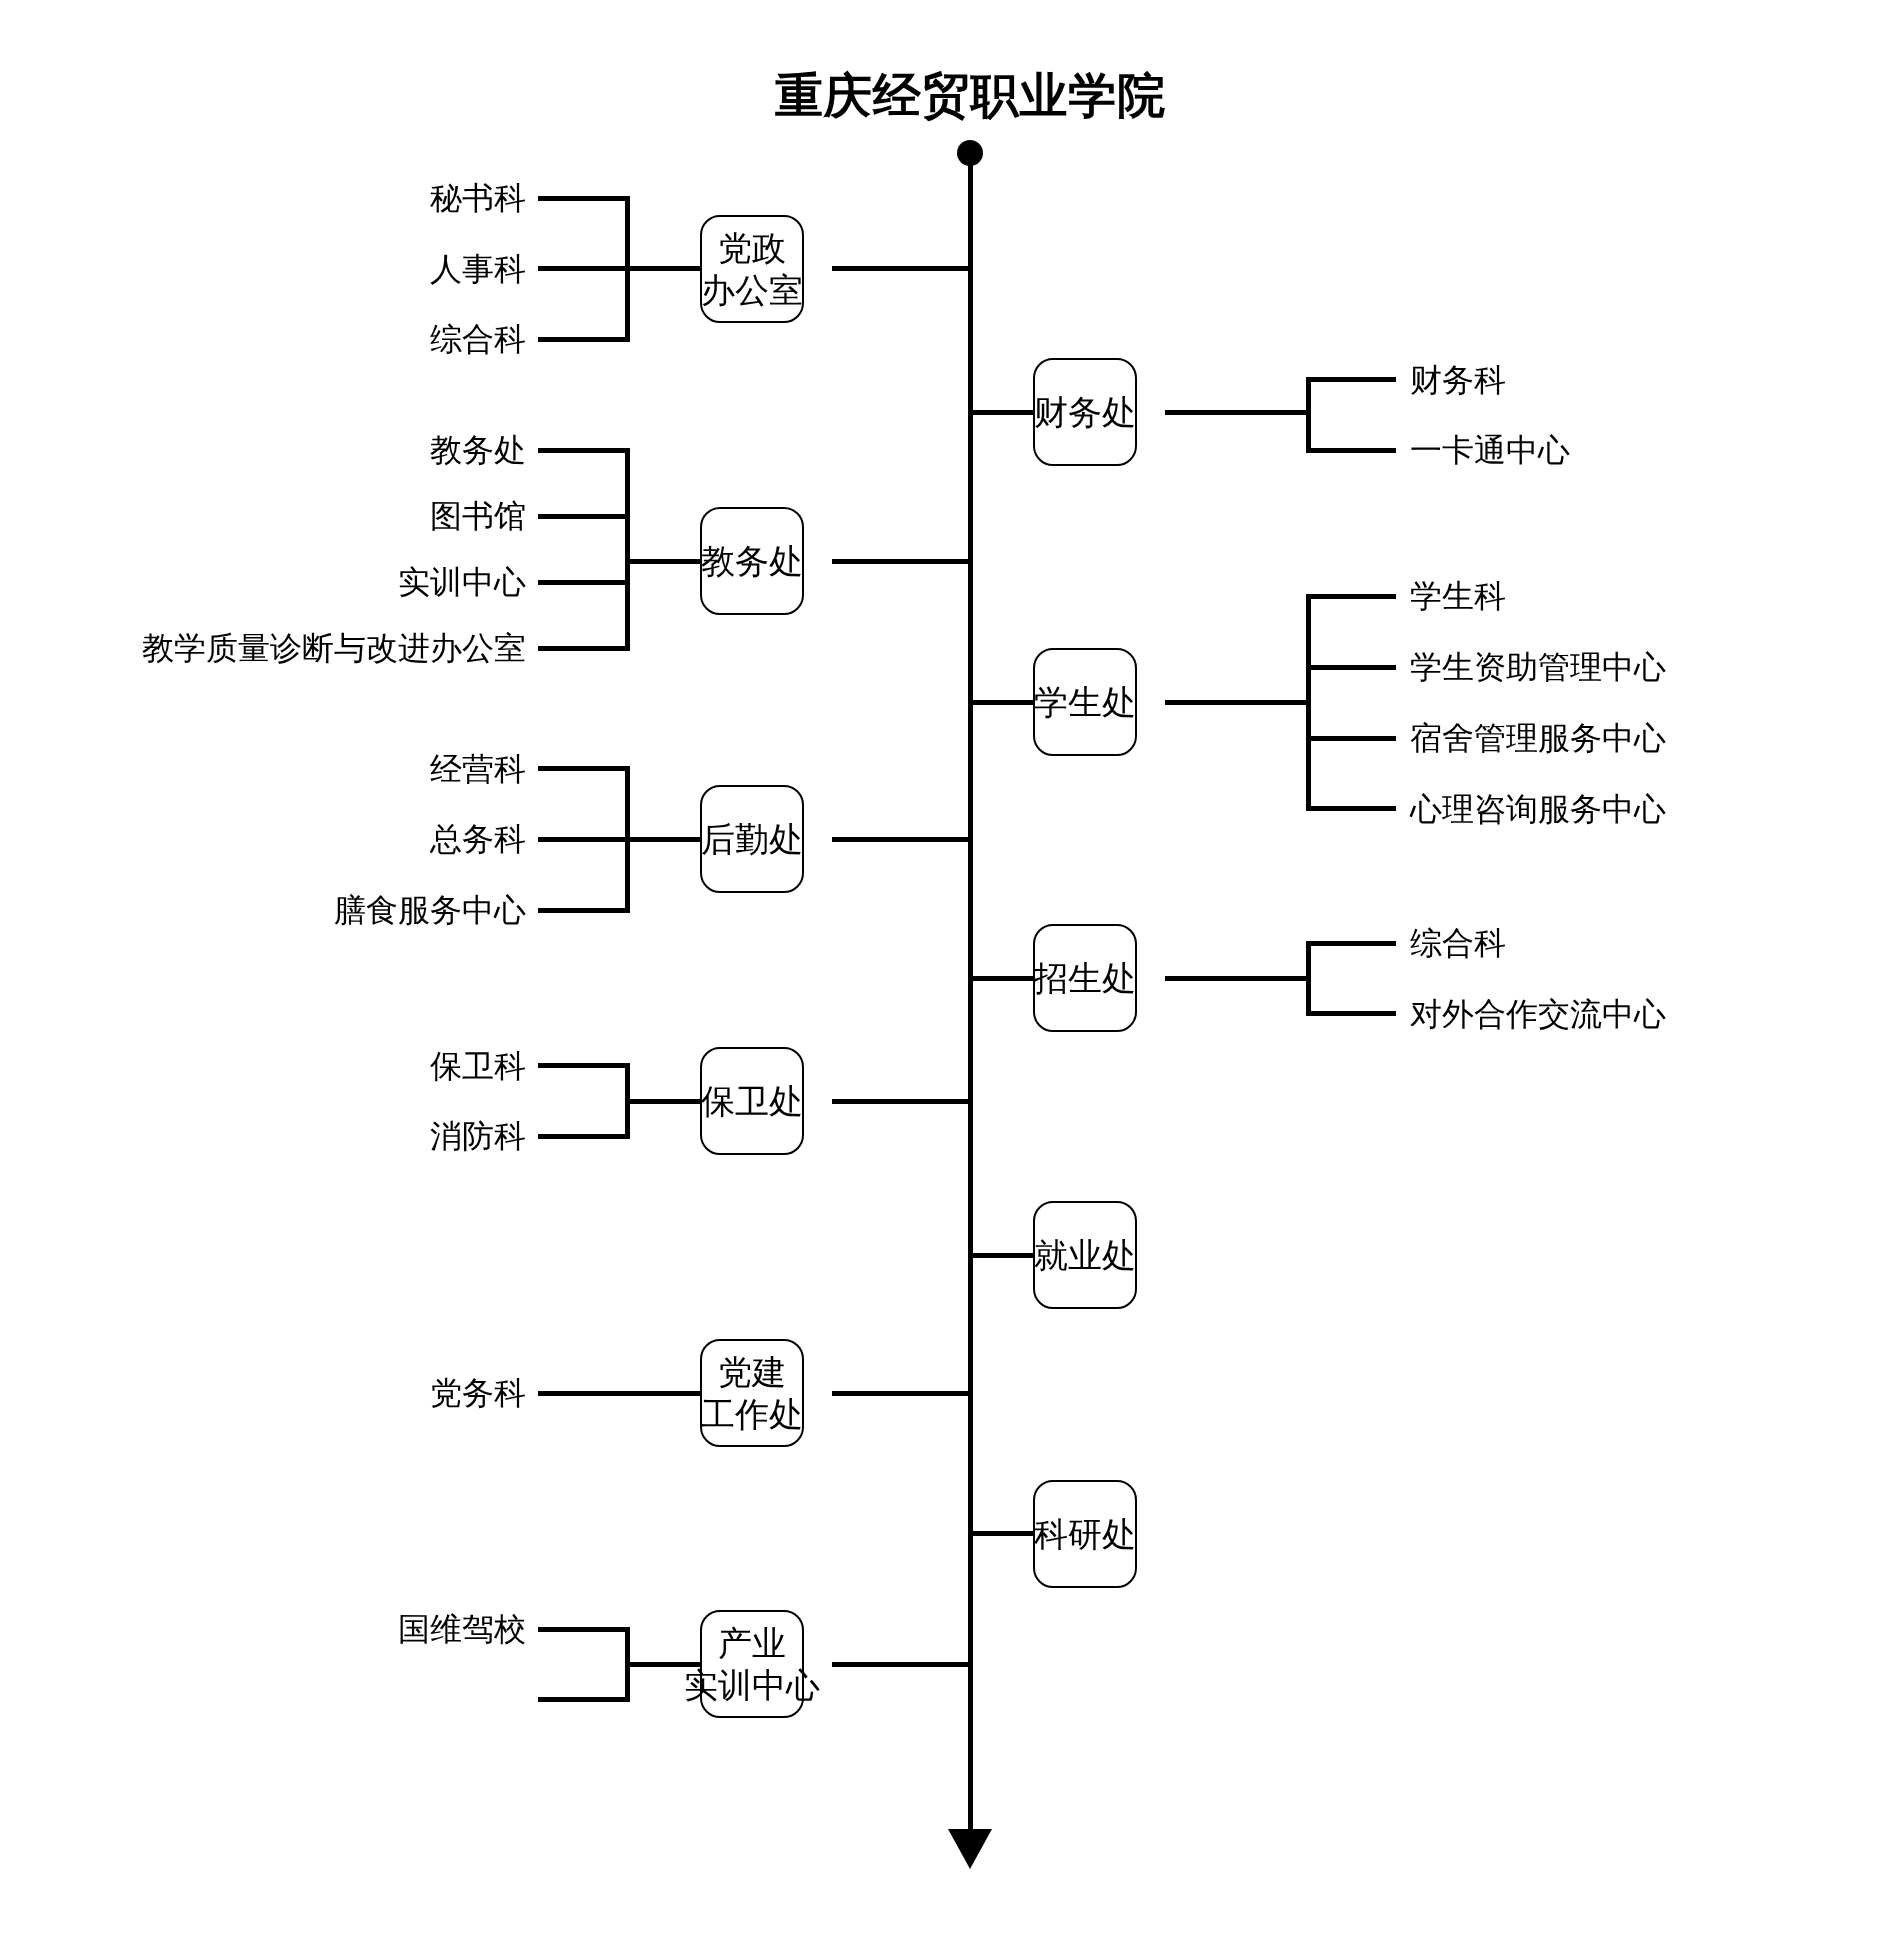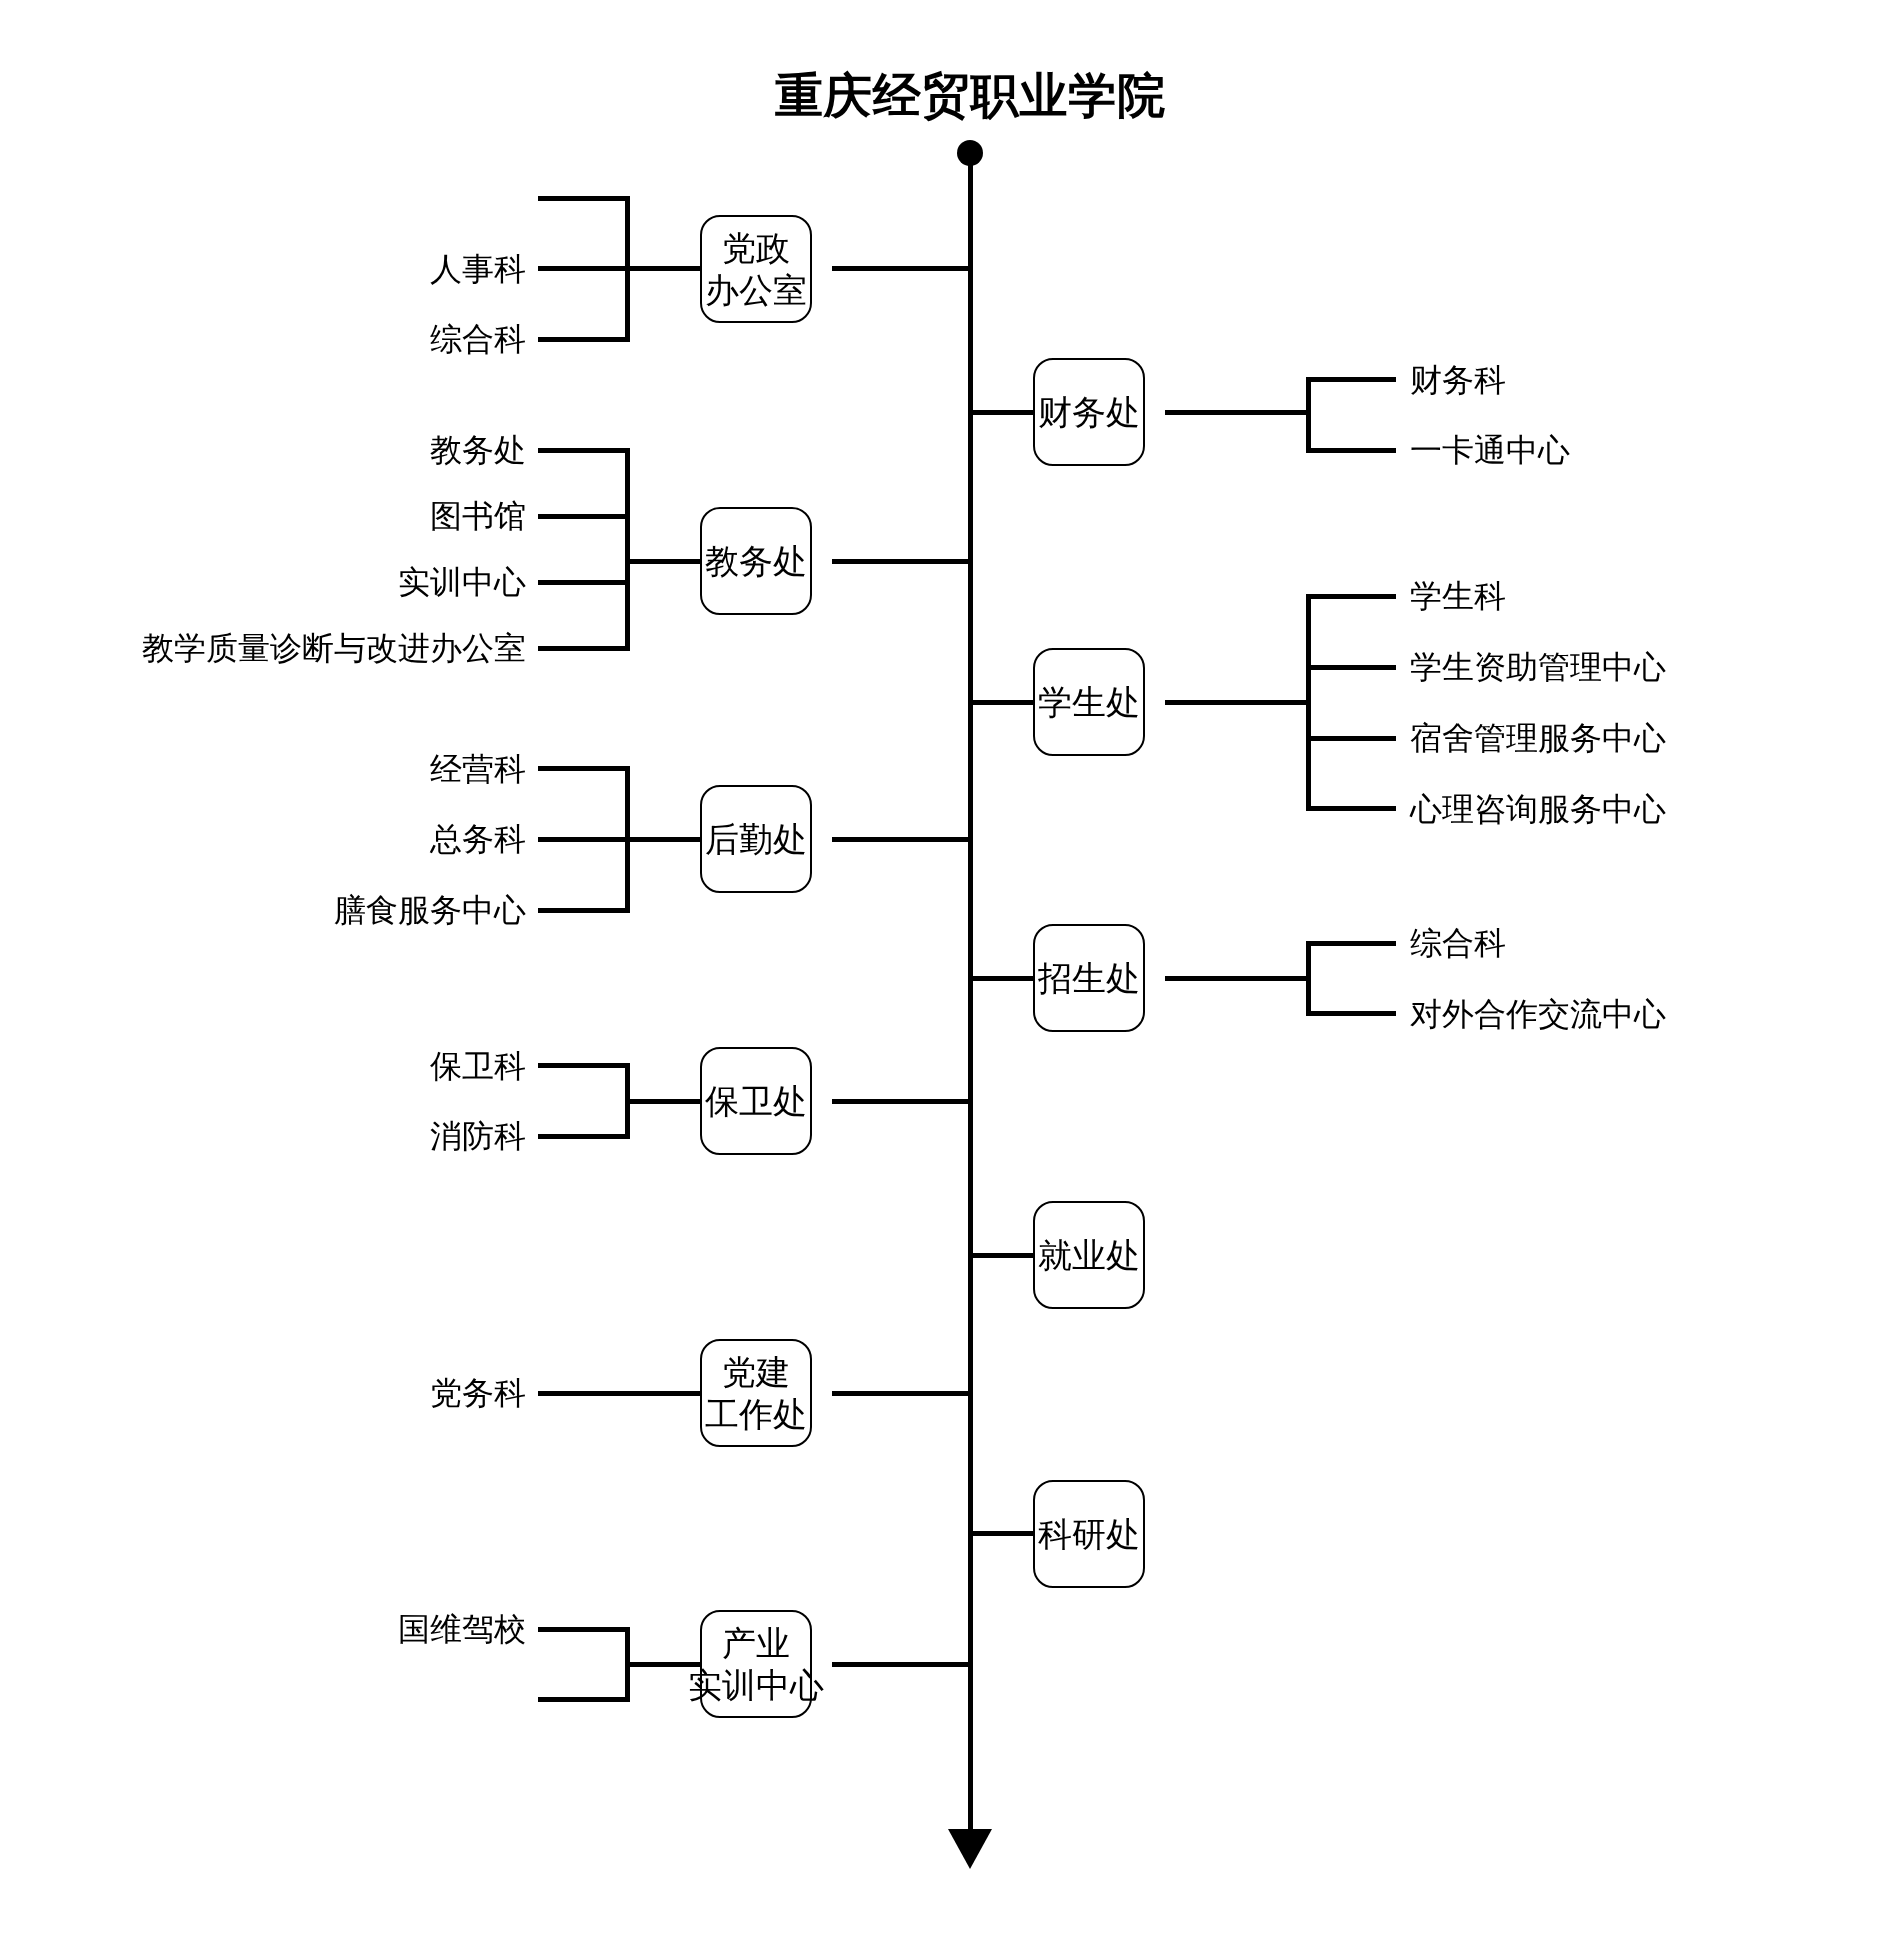"秘书科" div.leaf-left { html: none -> <div>秘书科</div> }
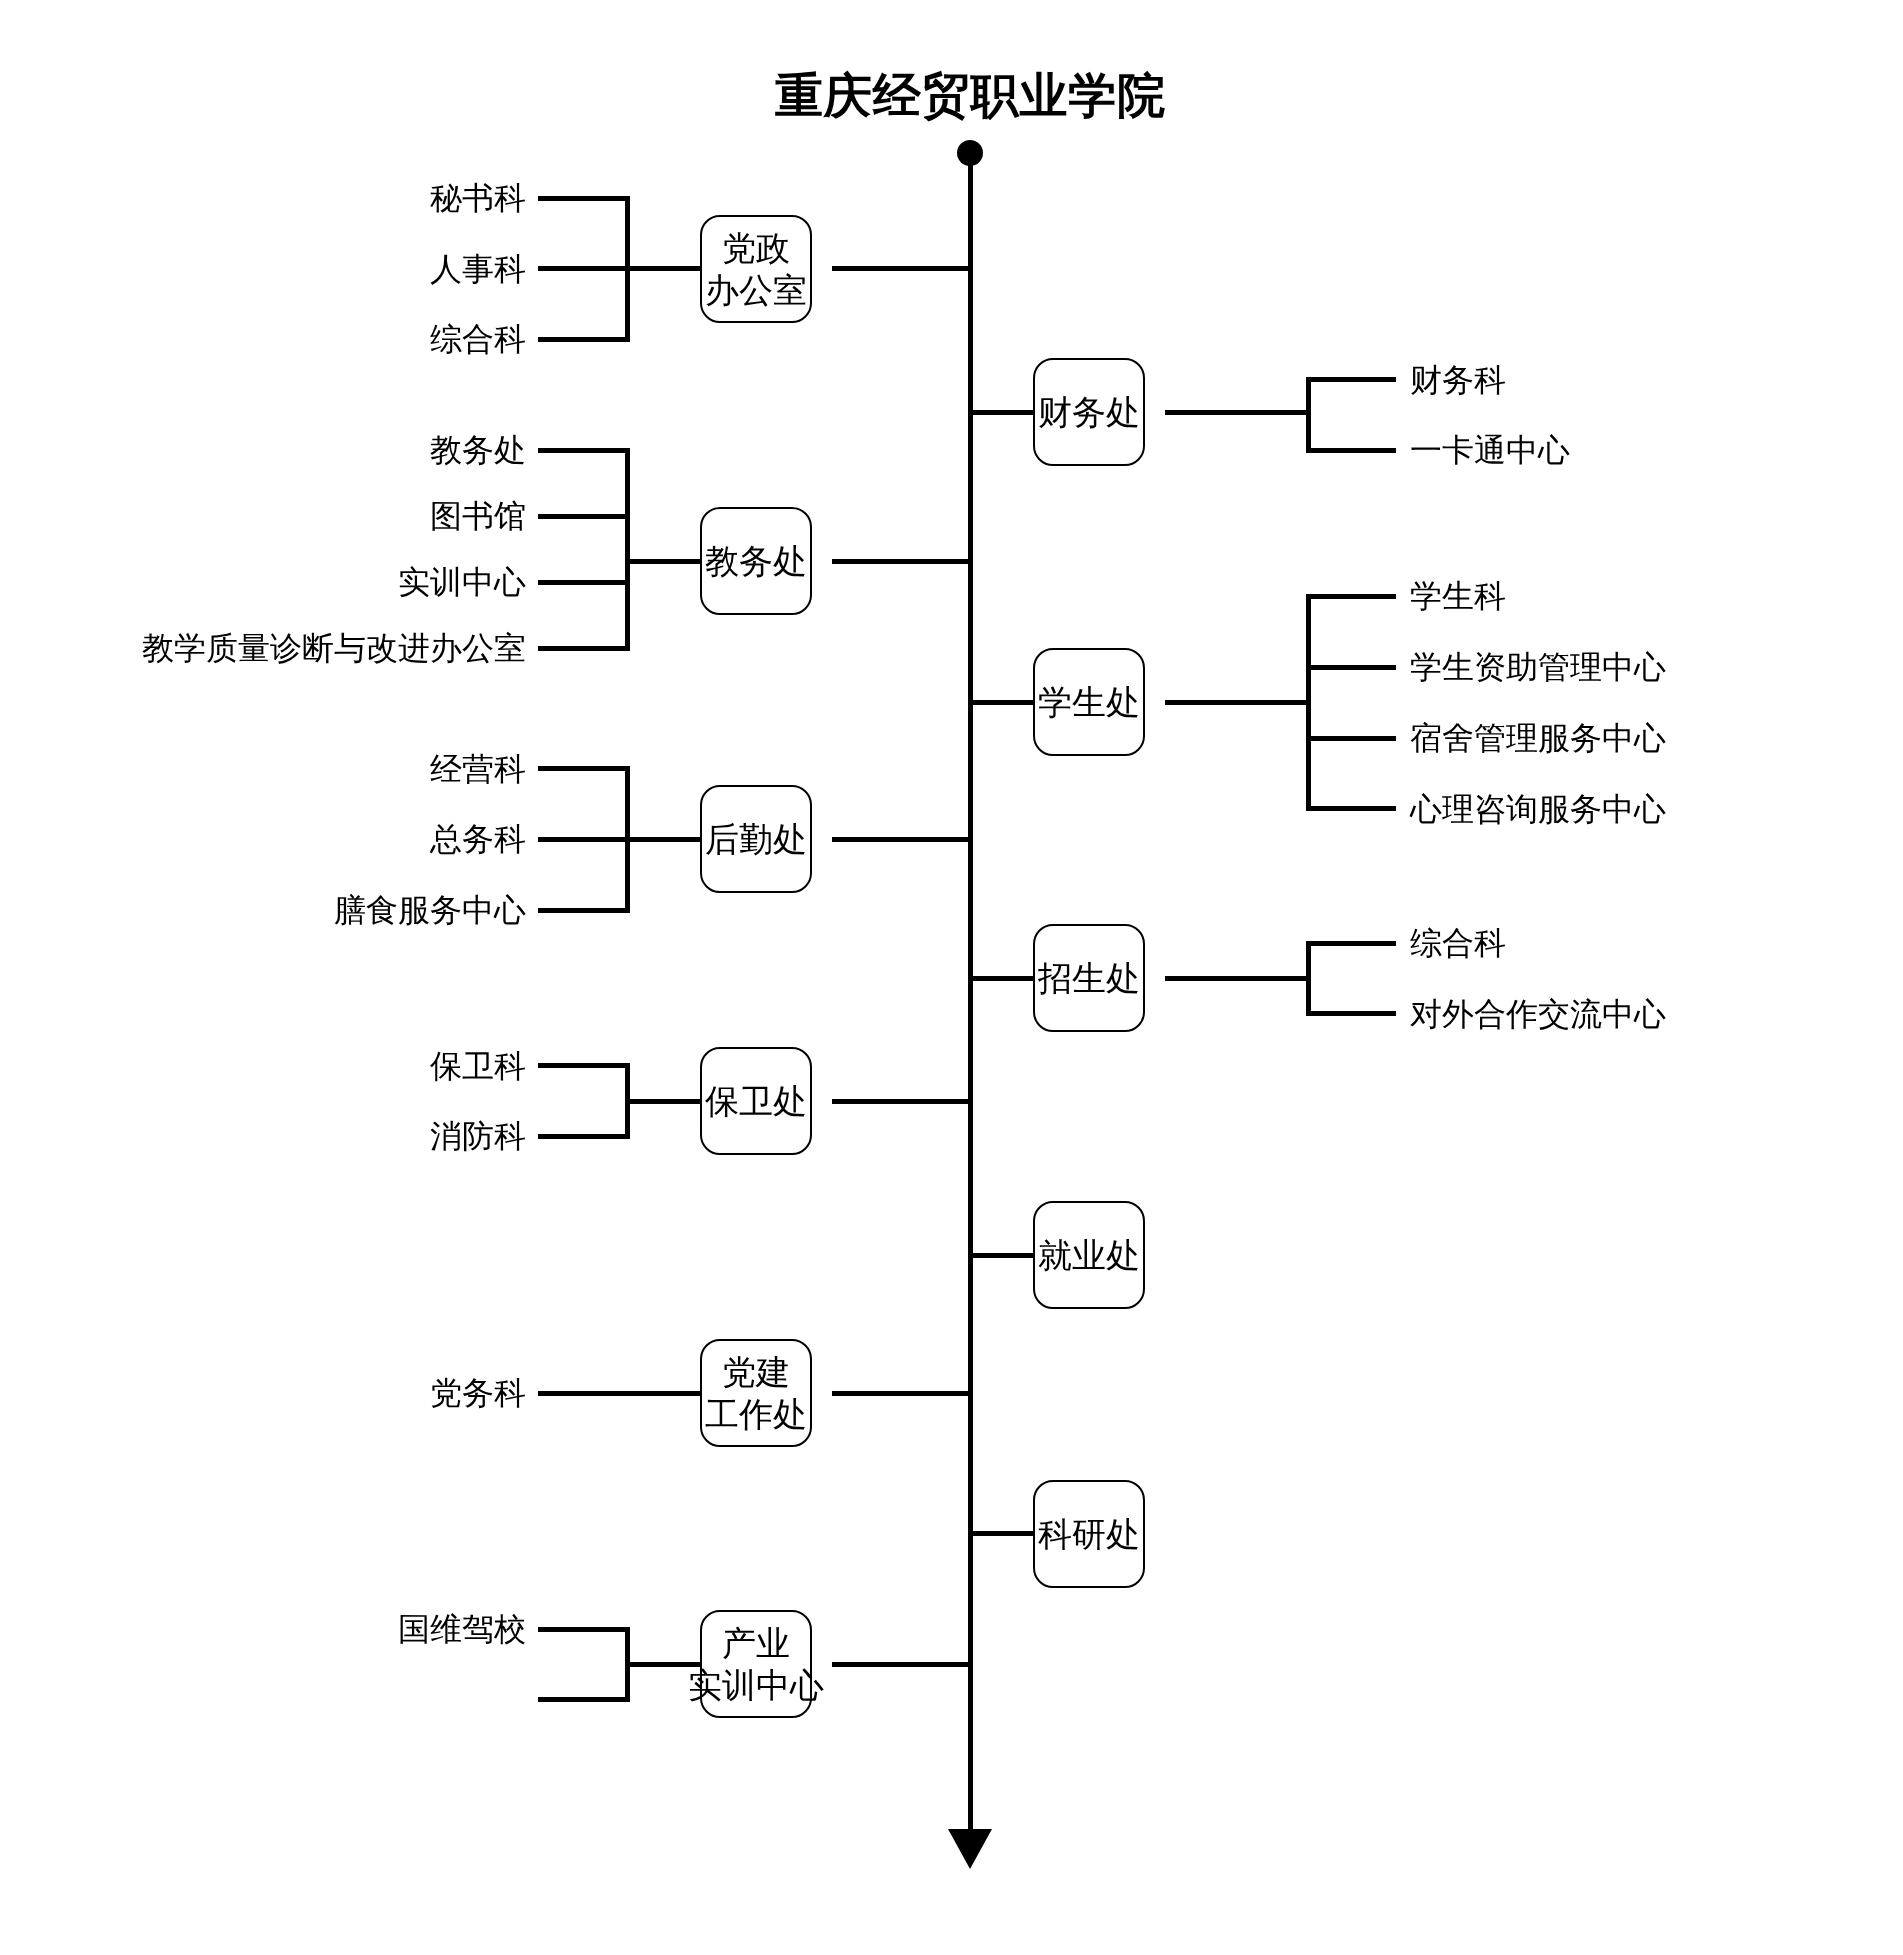"党政" .node { width: 112px -> 104px }
